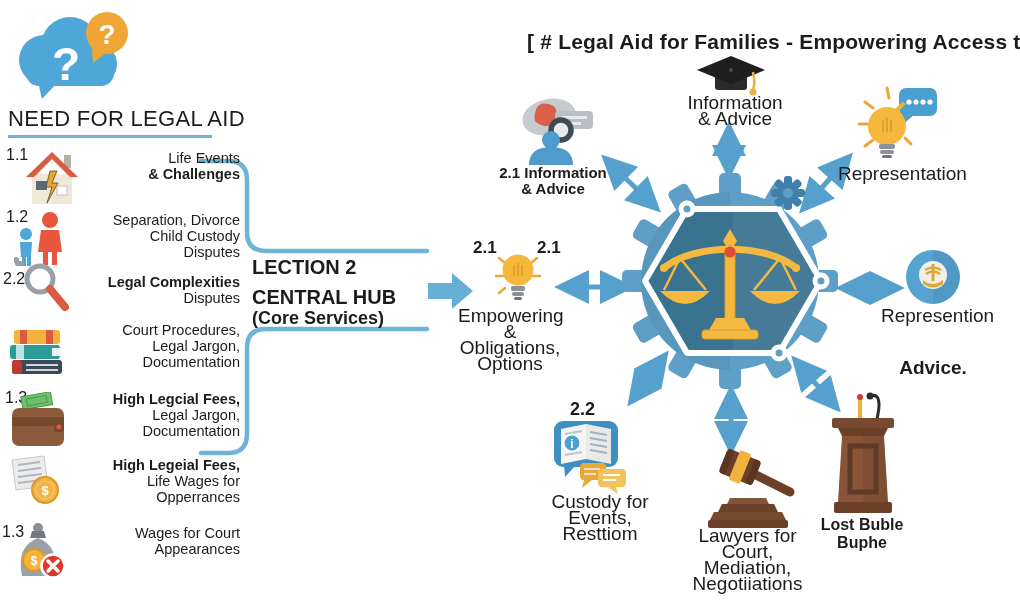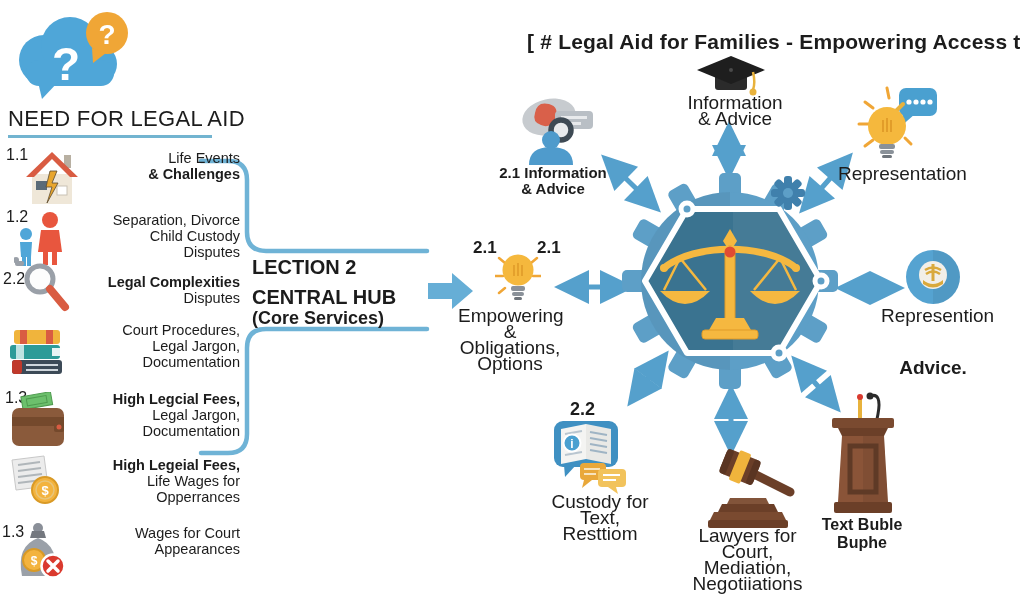"Text," div { text: Text -> Events }
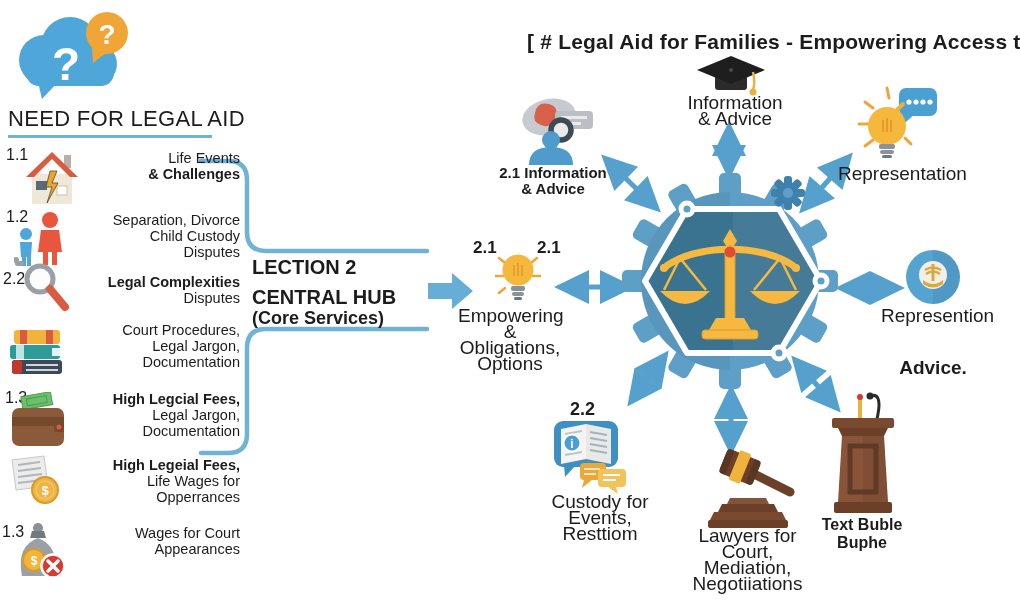"Text Buble" div { text: Text -> Lost }
